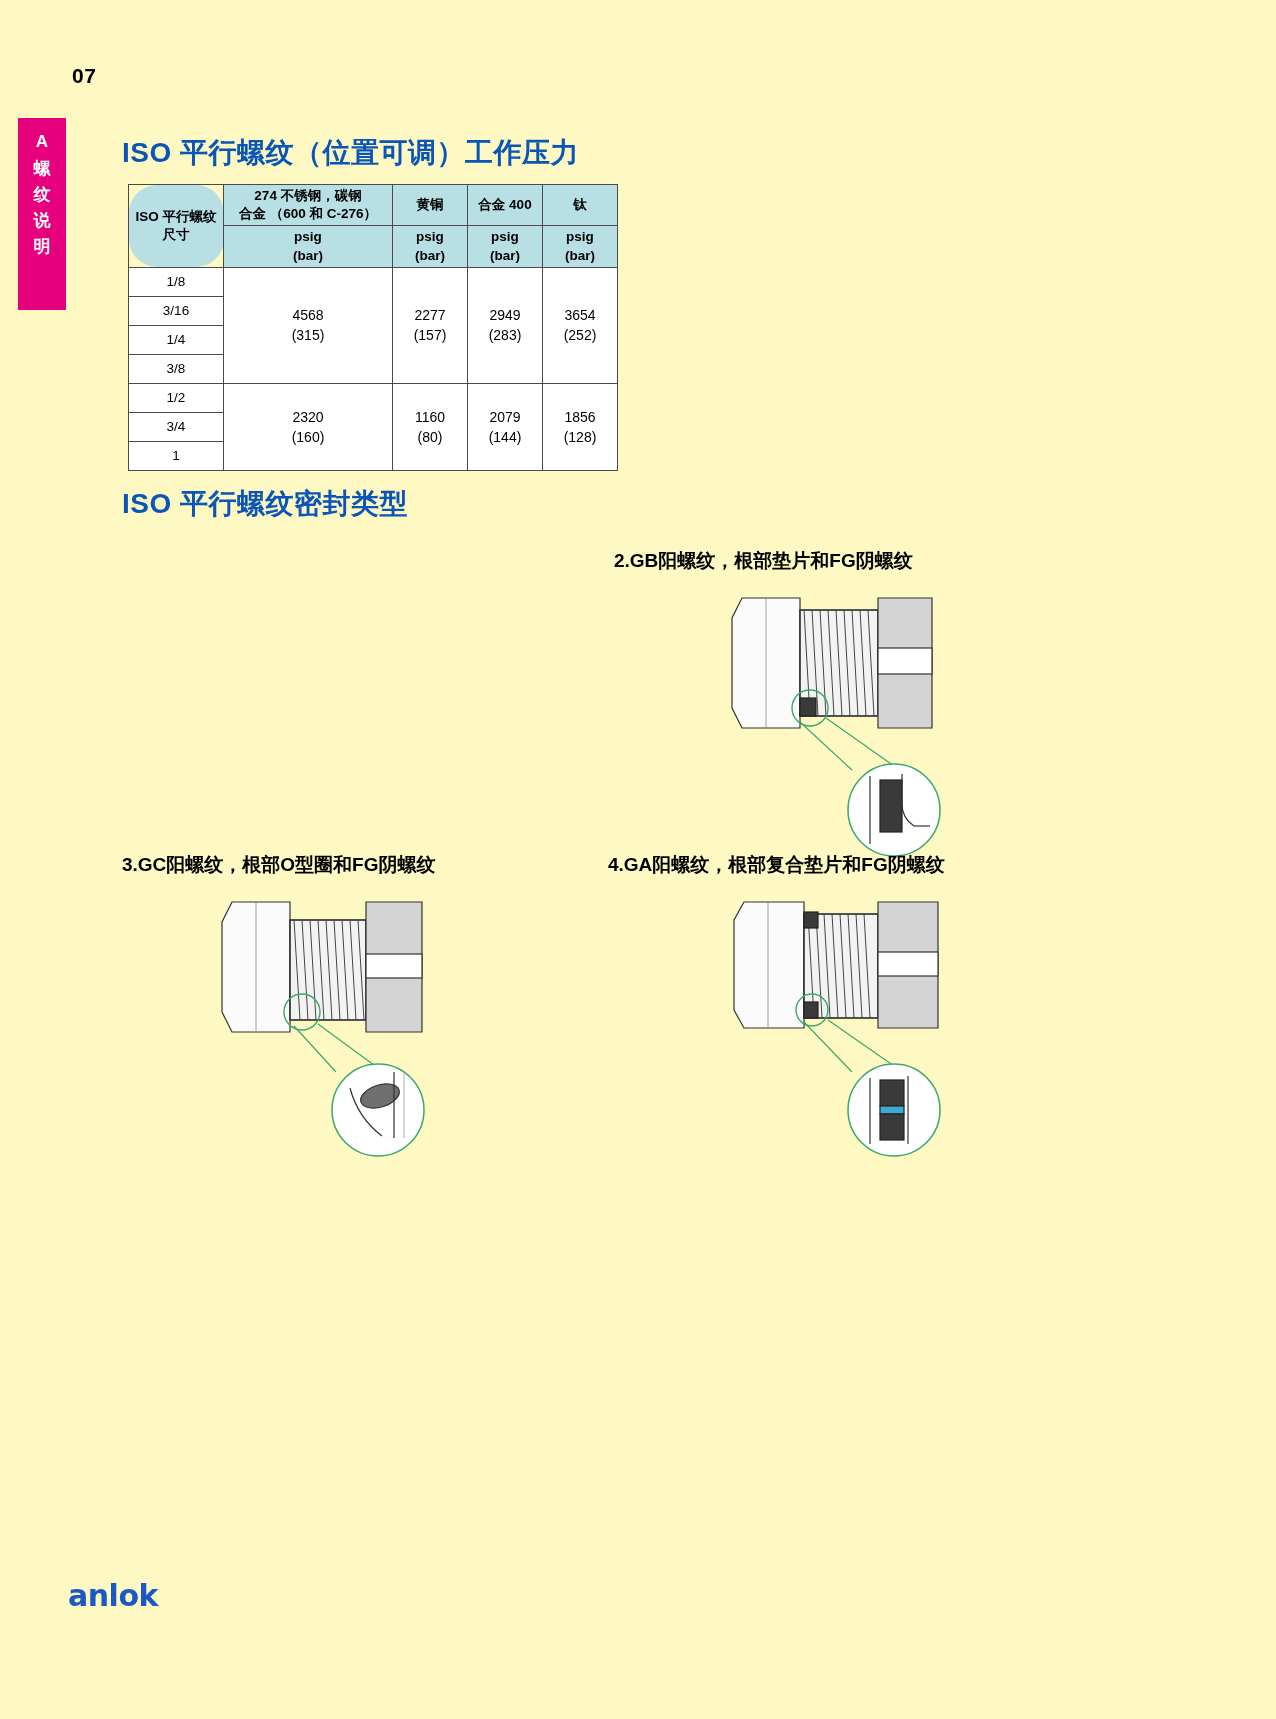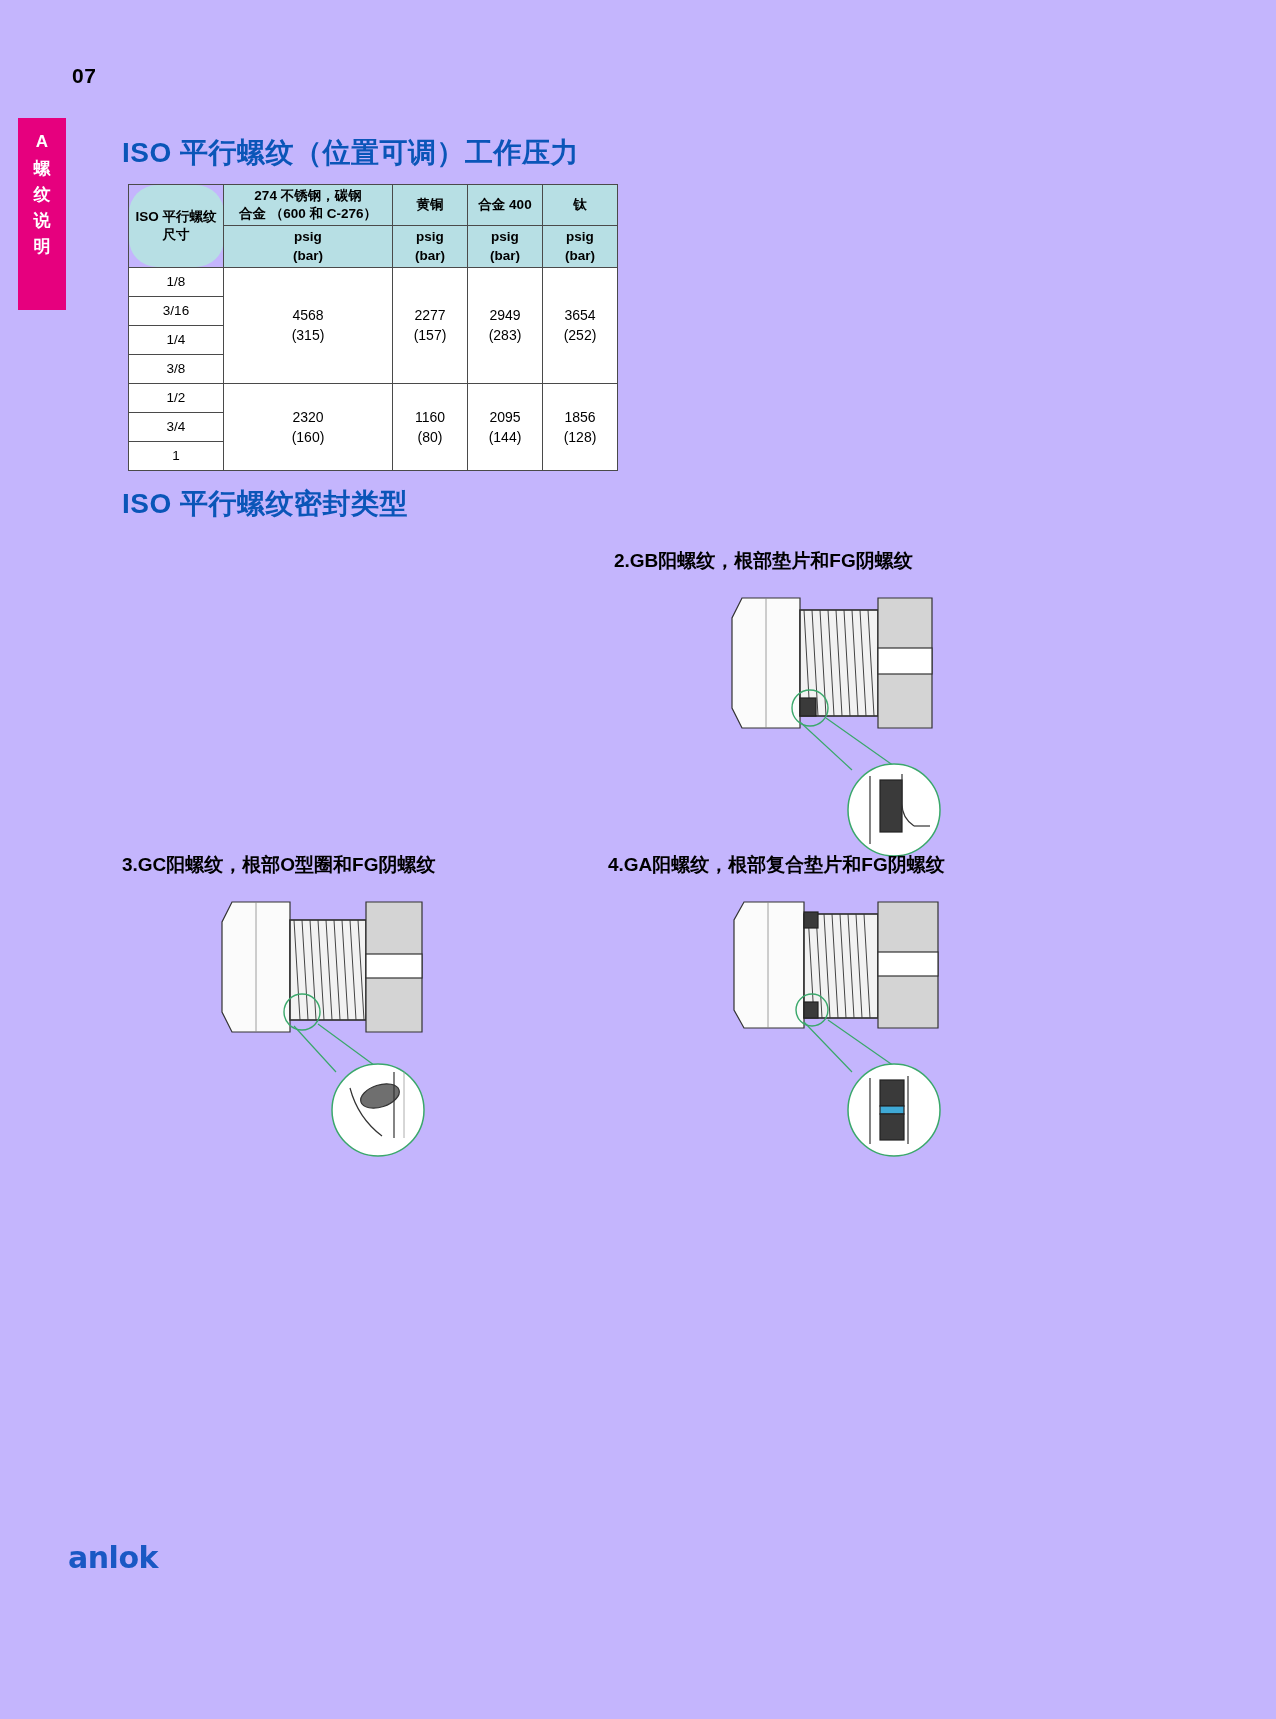"07" .page { background: #c4b5fd -> #fef9c3 }
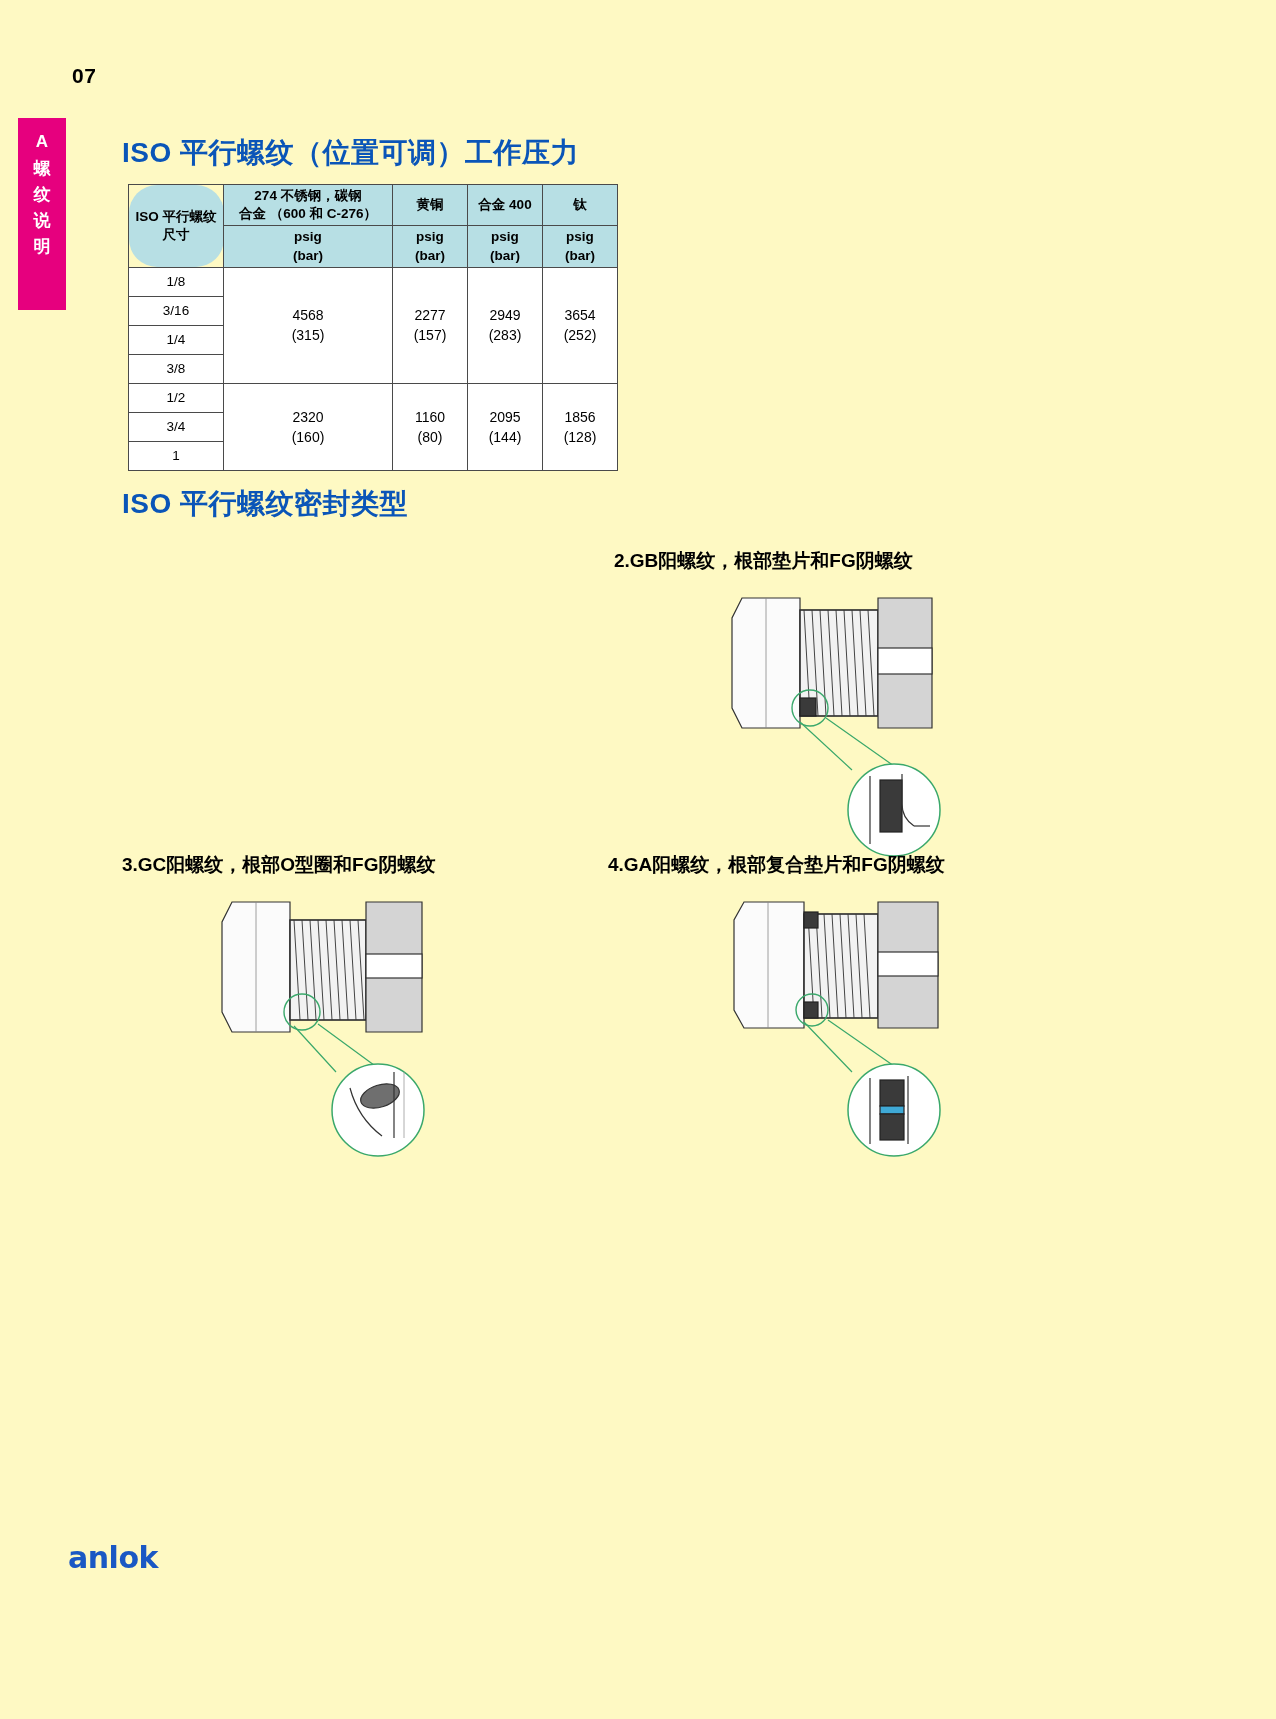"2095" div { text: 2095 -> 2079 }
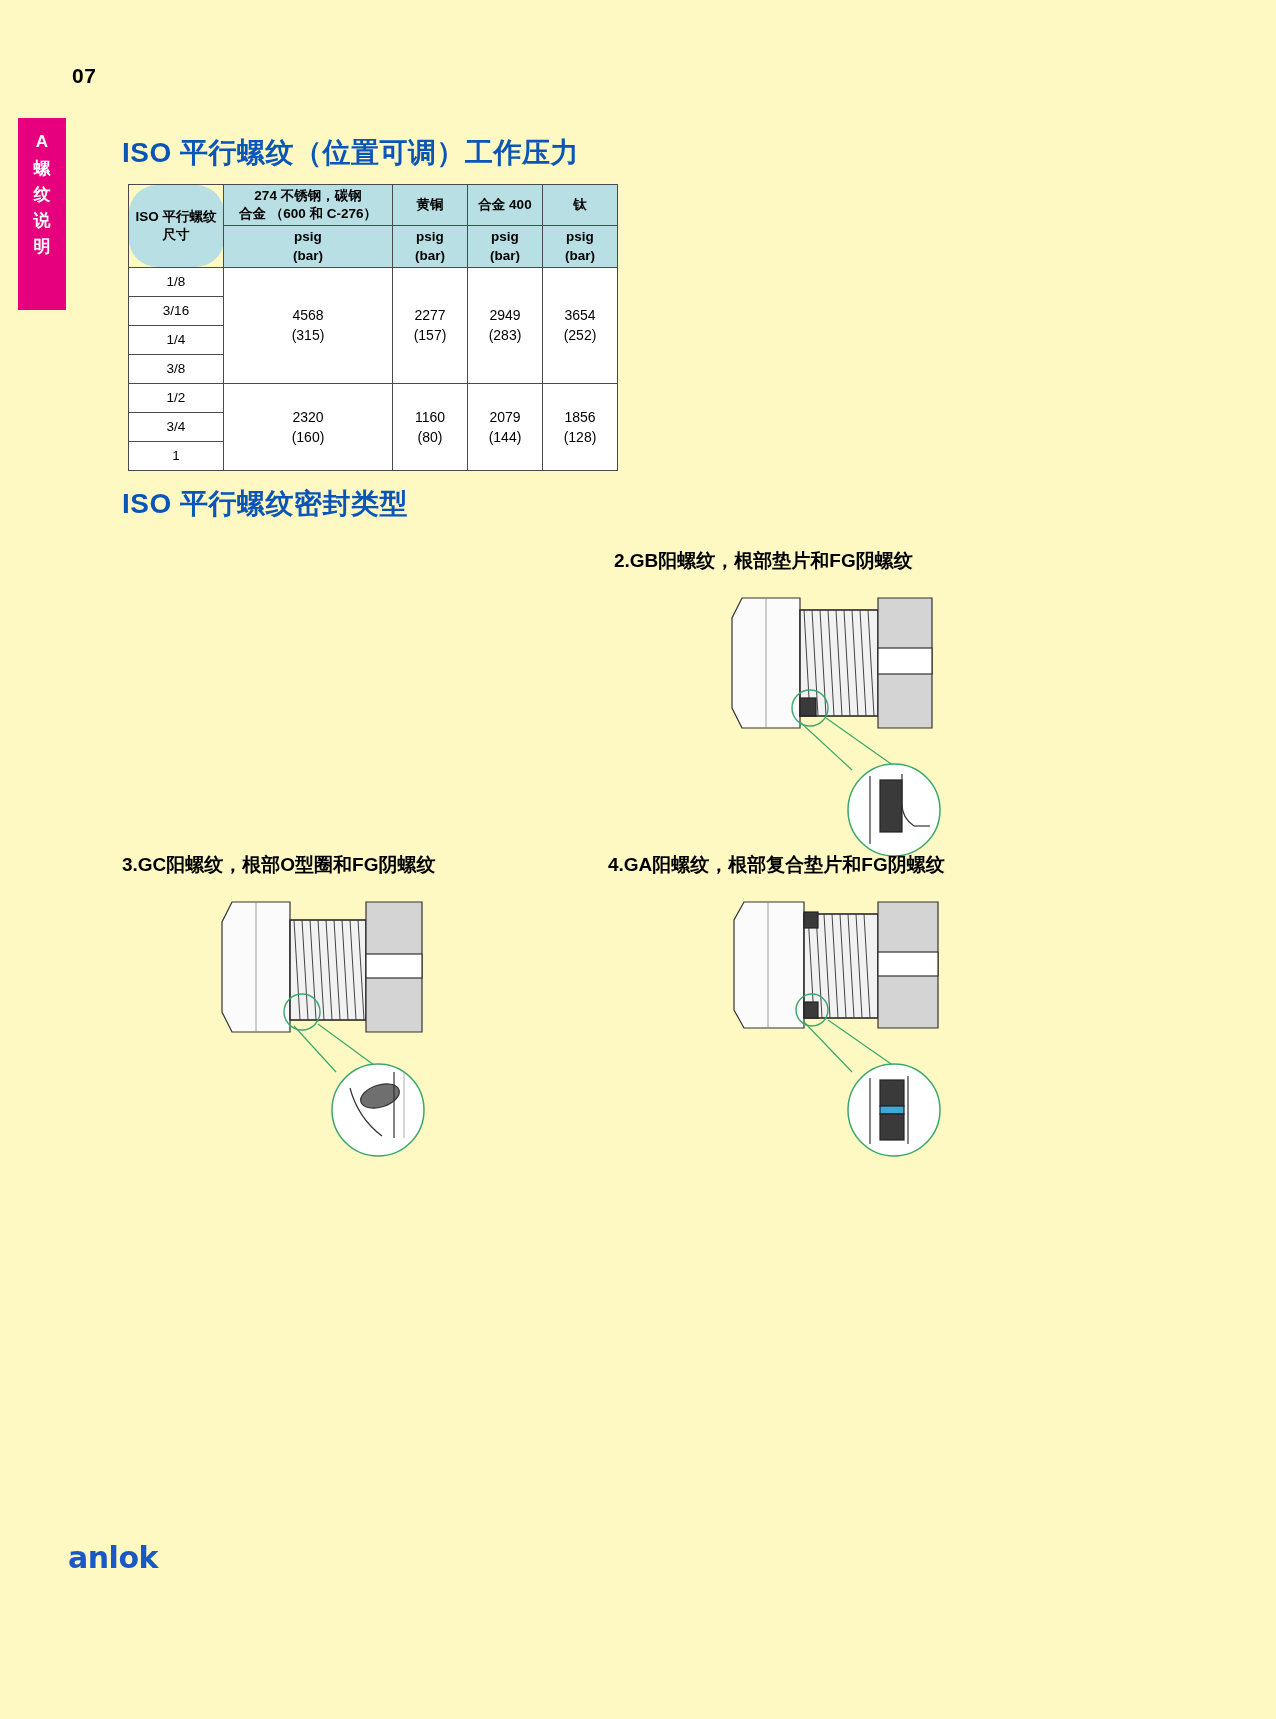"anlok" .footer-logo { top: 1540px -> 1578px }
